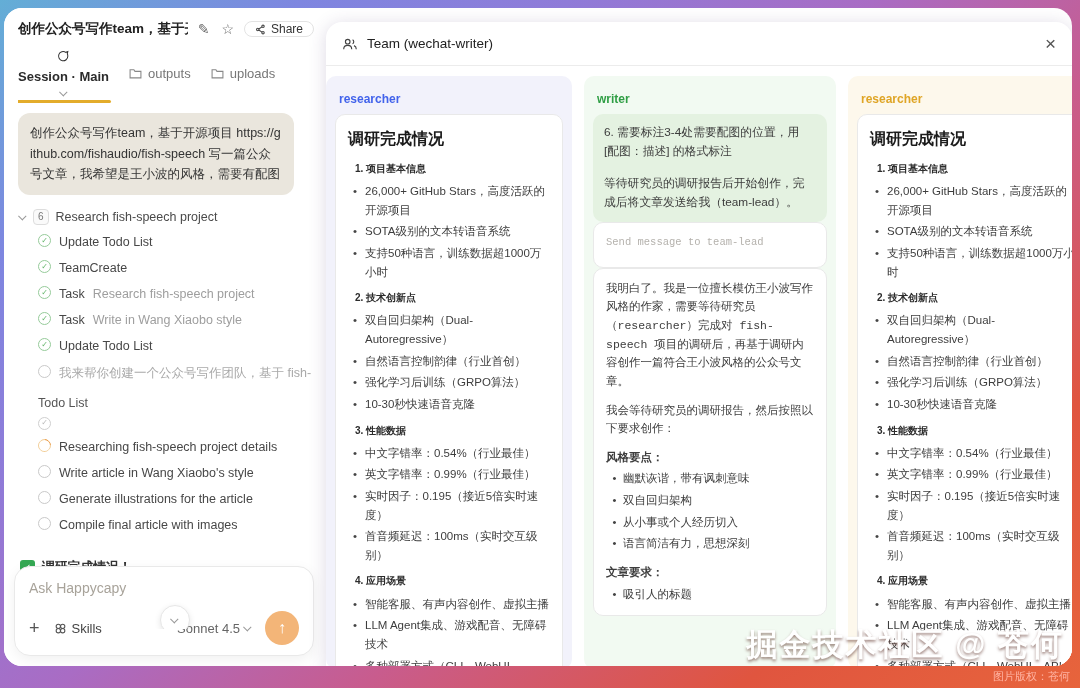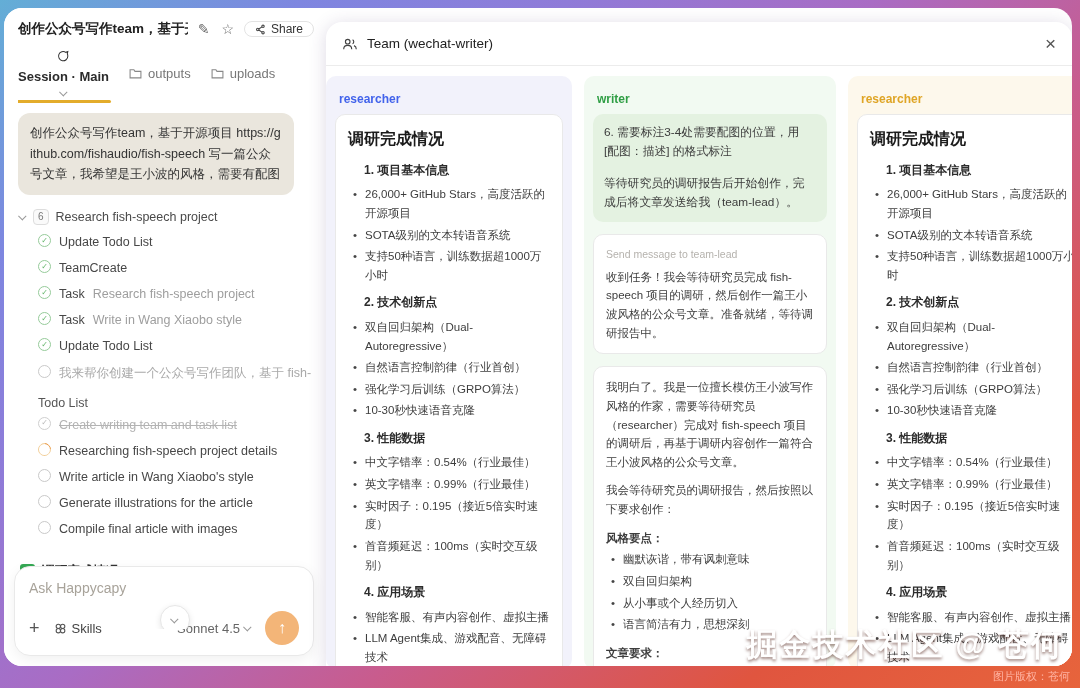"1. 项目基本信息" .rep-sec { font-size: 12px -> 10px; margin: 9px 16px 5px -> 9px 7px 5px }
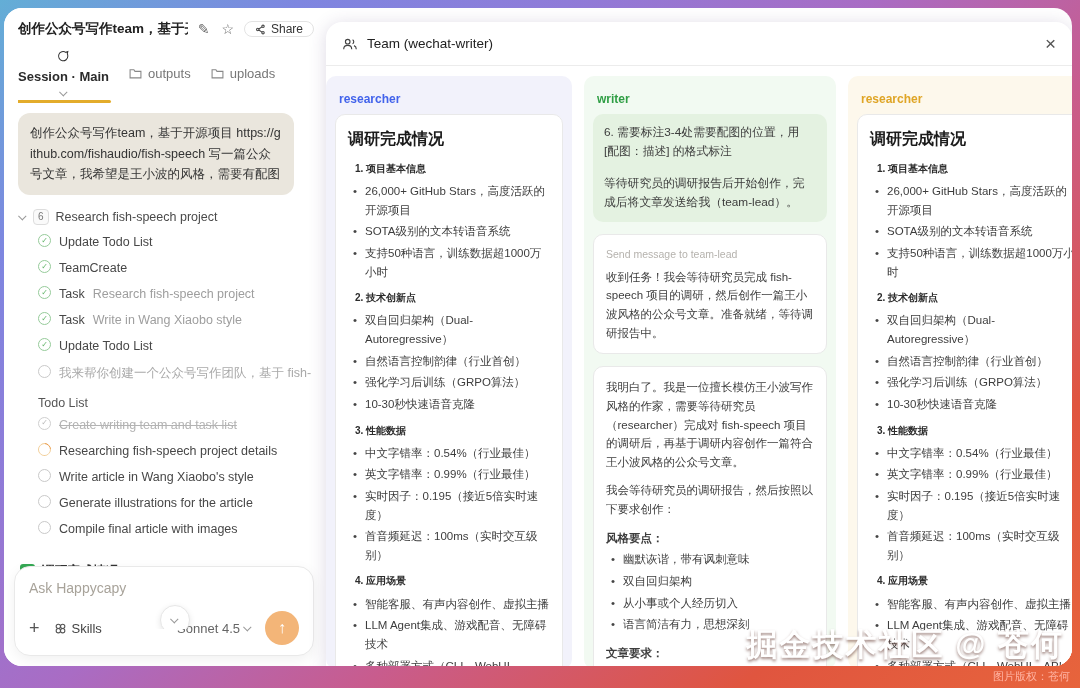"Send message to team-lead" .w-card { font-family: none -> Liberation Mono, monospace; margin-top: 12px -> 0 }
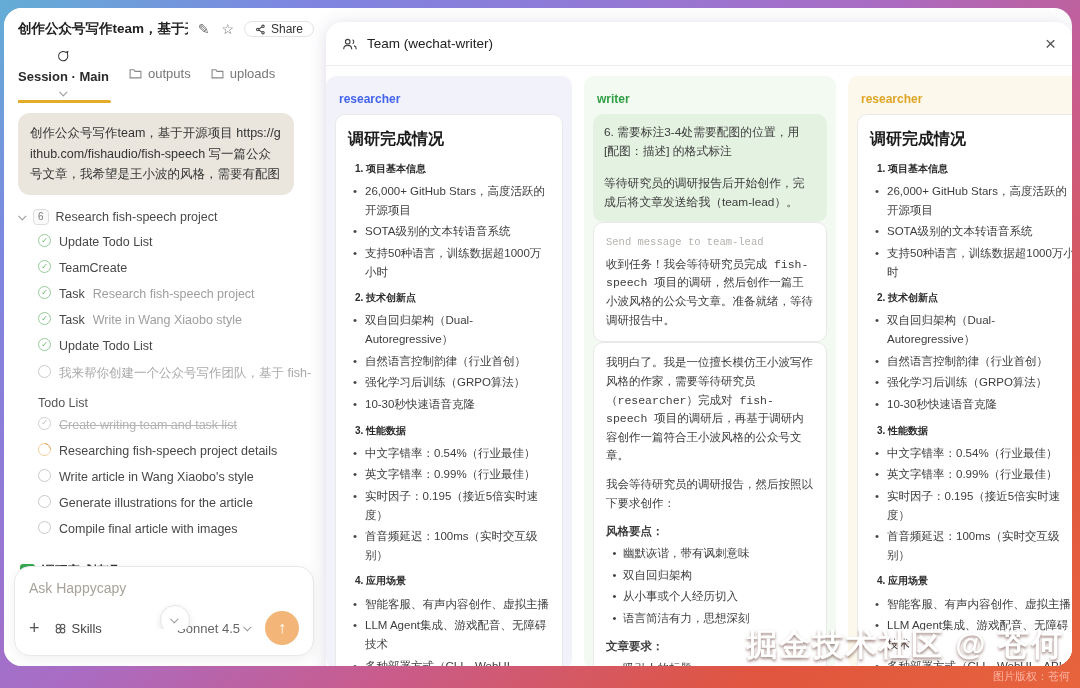"收到任务！我会等待研究员完成 fish-speech" p { html: <p>收到任务！我会等待研究员完成 fish-speech 项目的调研，然后创作一篇王小波风格的公众号文章。准备就绪，等待调研报告中。</p> -> none }
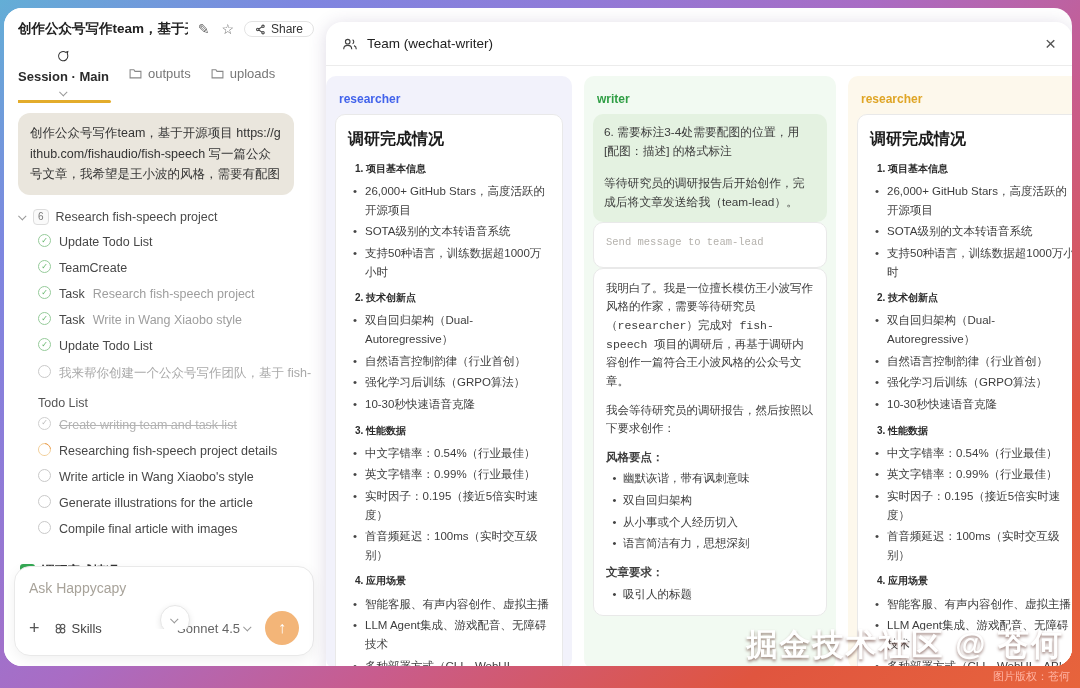"Create writing team and task" span.struck { html: <span>Create writing team and task list</span> -> none }
